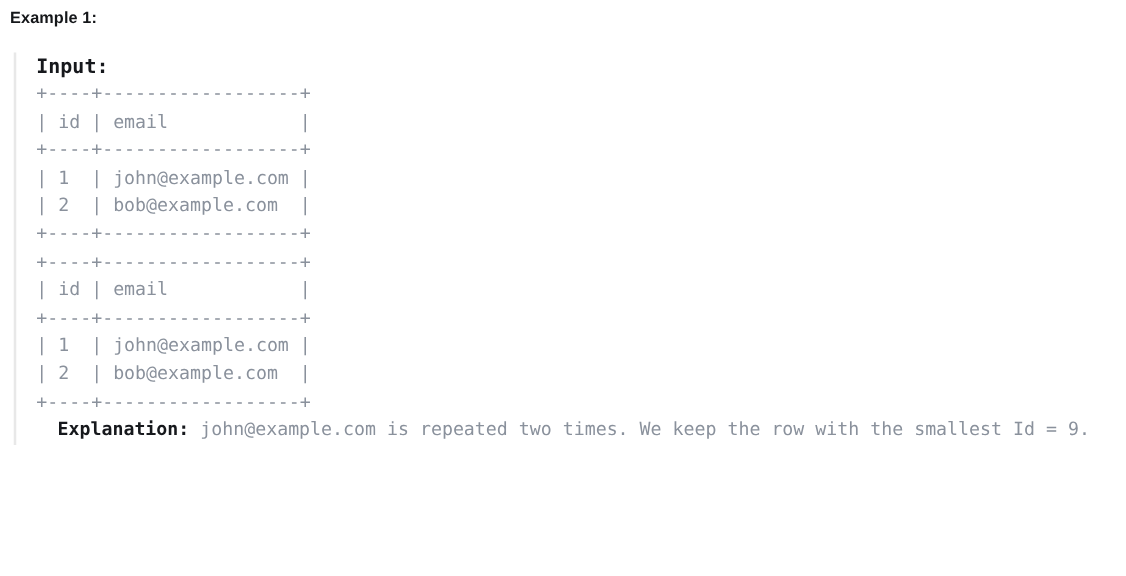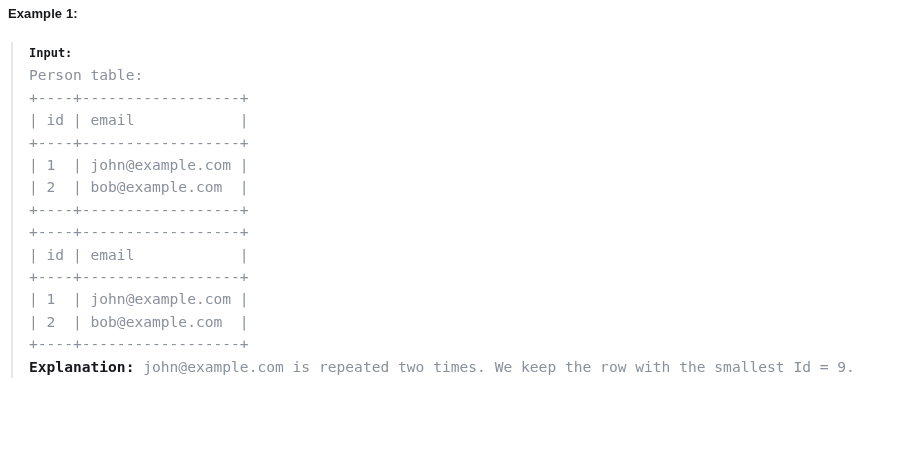"Input:" .lbl-bold { font-size: 12px -> 16px }
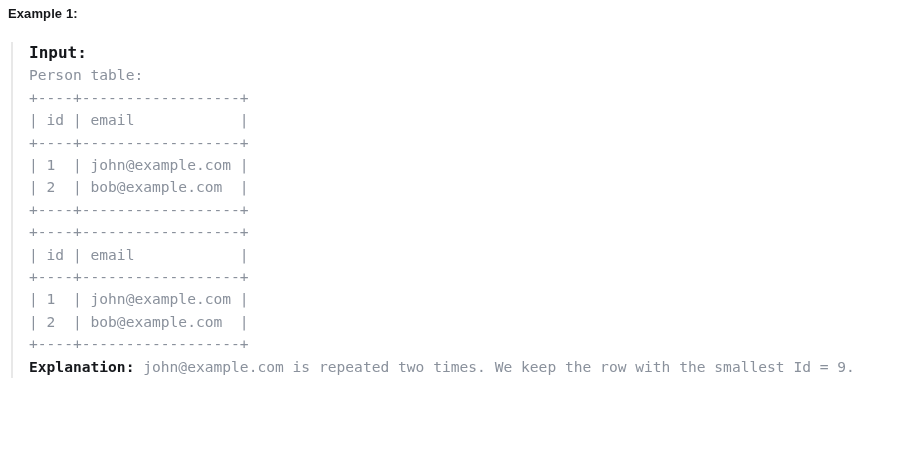"Person table:" div.mono { html: <div>Person table:</div> -> none }
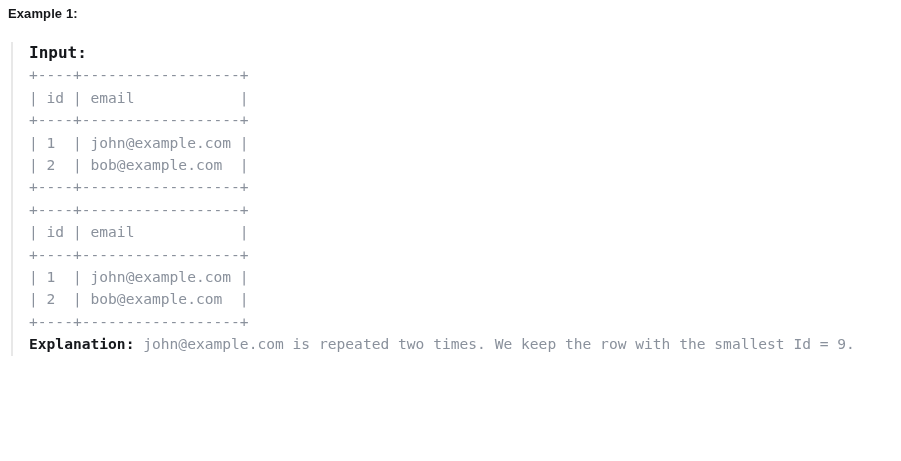"Explanation:" .inline-bold { margin-left: none -> 17px }
